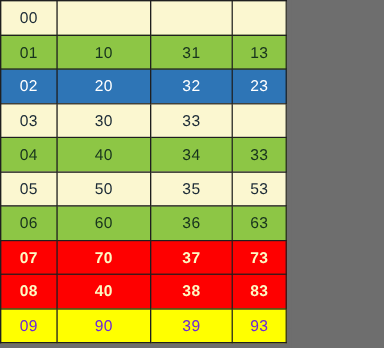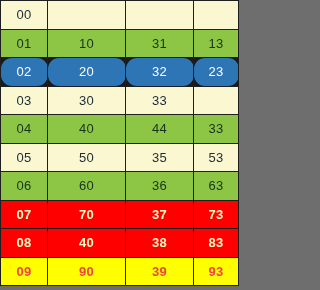"02" tr.theme-blue td { border-radius: 11px -> none }
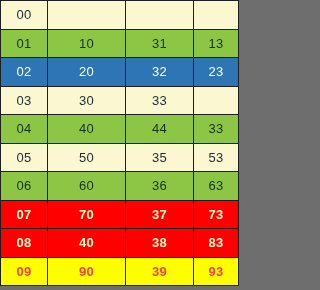"44" td { text: 44 -> 34 }
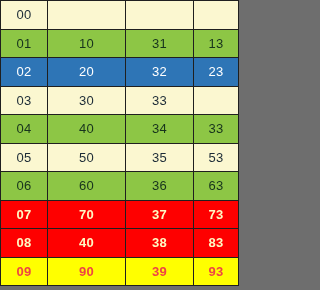"09" tr.theme-yellow td { color: #ef4444 -> #6d28d9; font-weight: bold -> normal }
